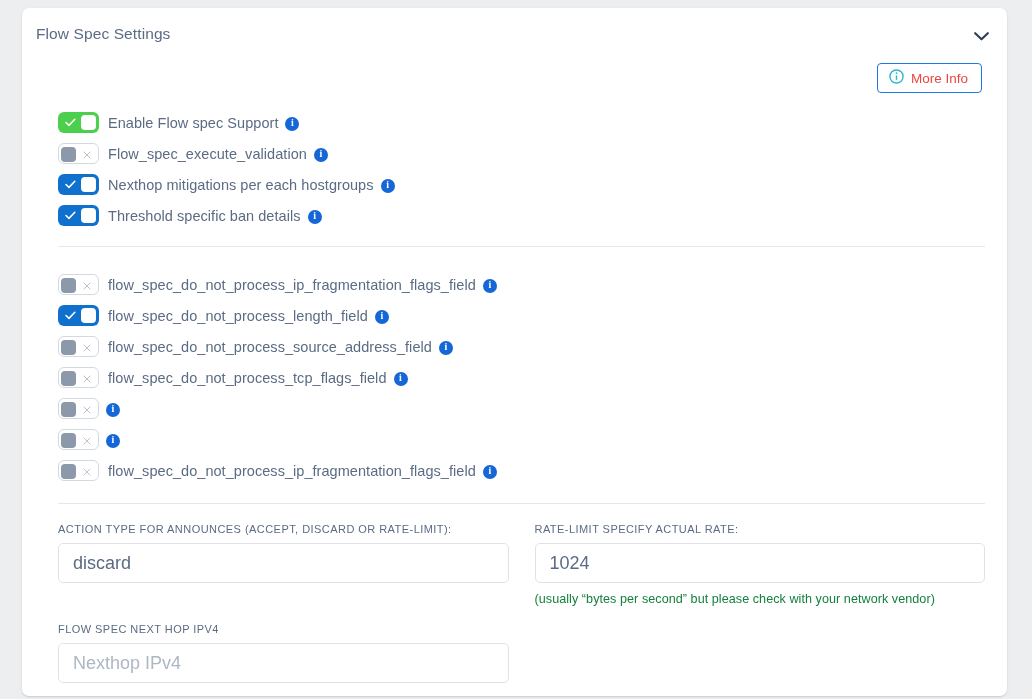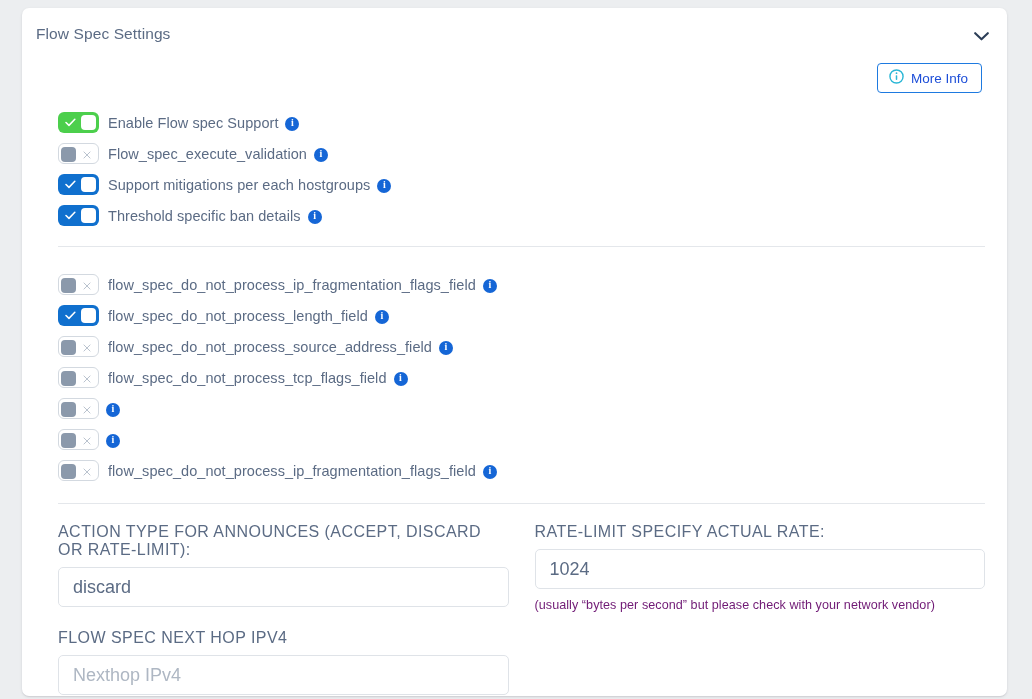"More Info" .more-info-btn { color: #1d4ed8 -> #ef4444 }
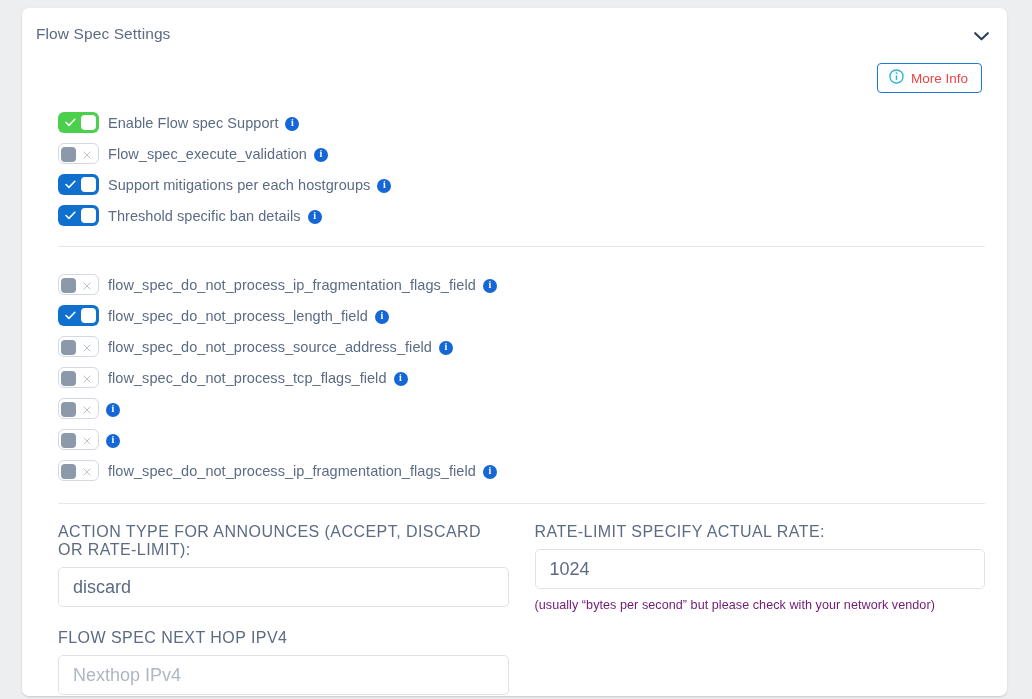"Support mitigations per each hostgroups" span.row-label { text: Support -> Nexthop }
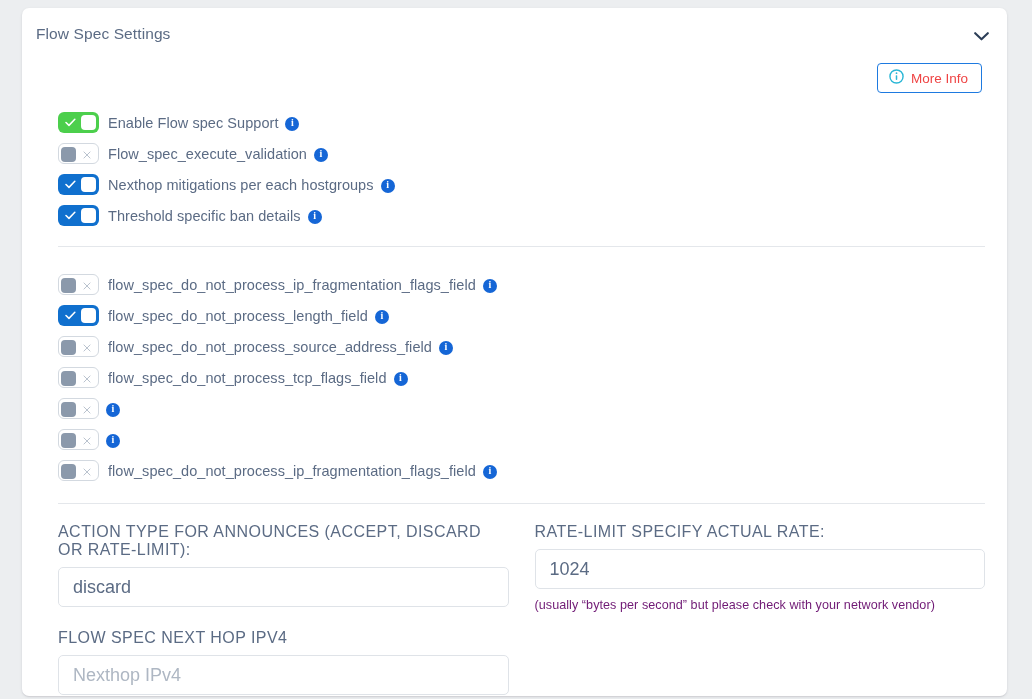"ACTION TYPE FOR ANNOUNCES (ACCEPT," .field-label { font-size: 16px -> 11px }
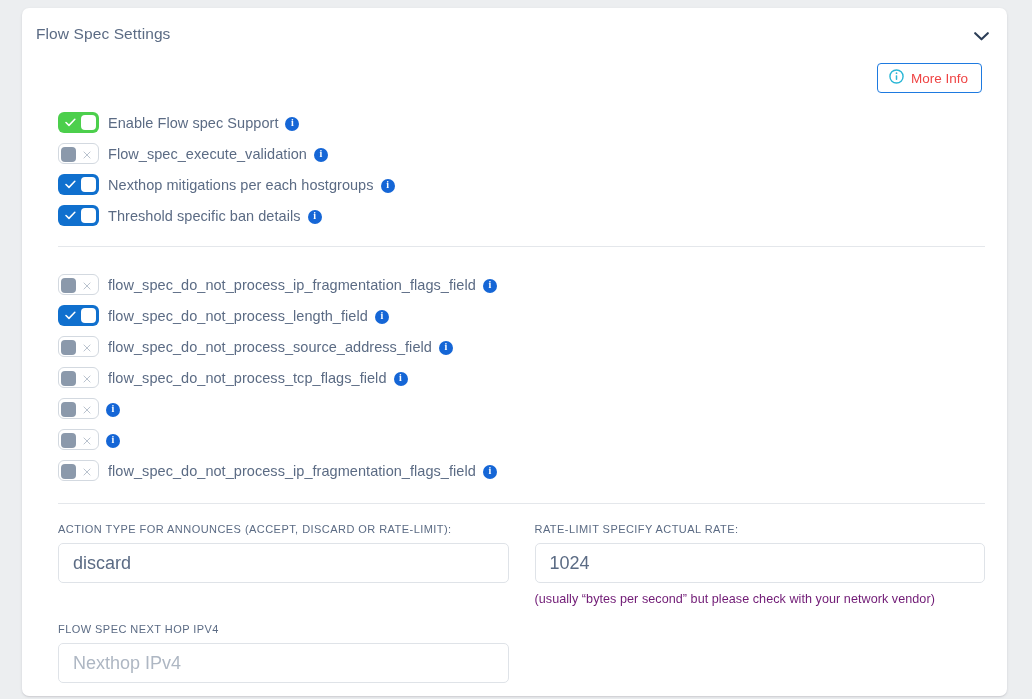"(usually “bytes per second” but" .field-hint { color: #701a75 -> #15803d }
